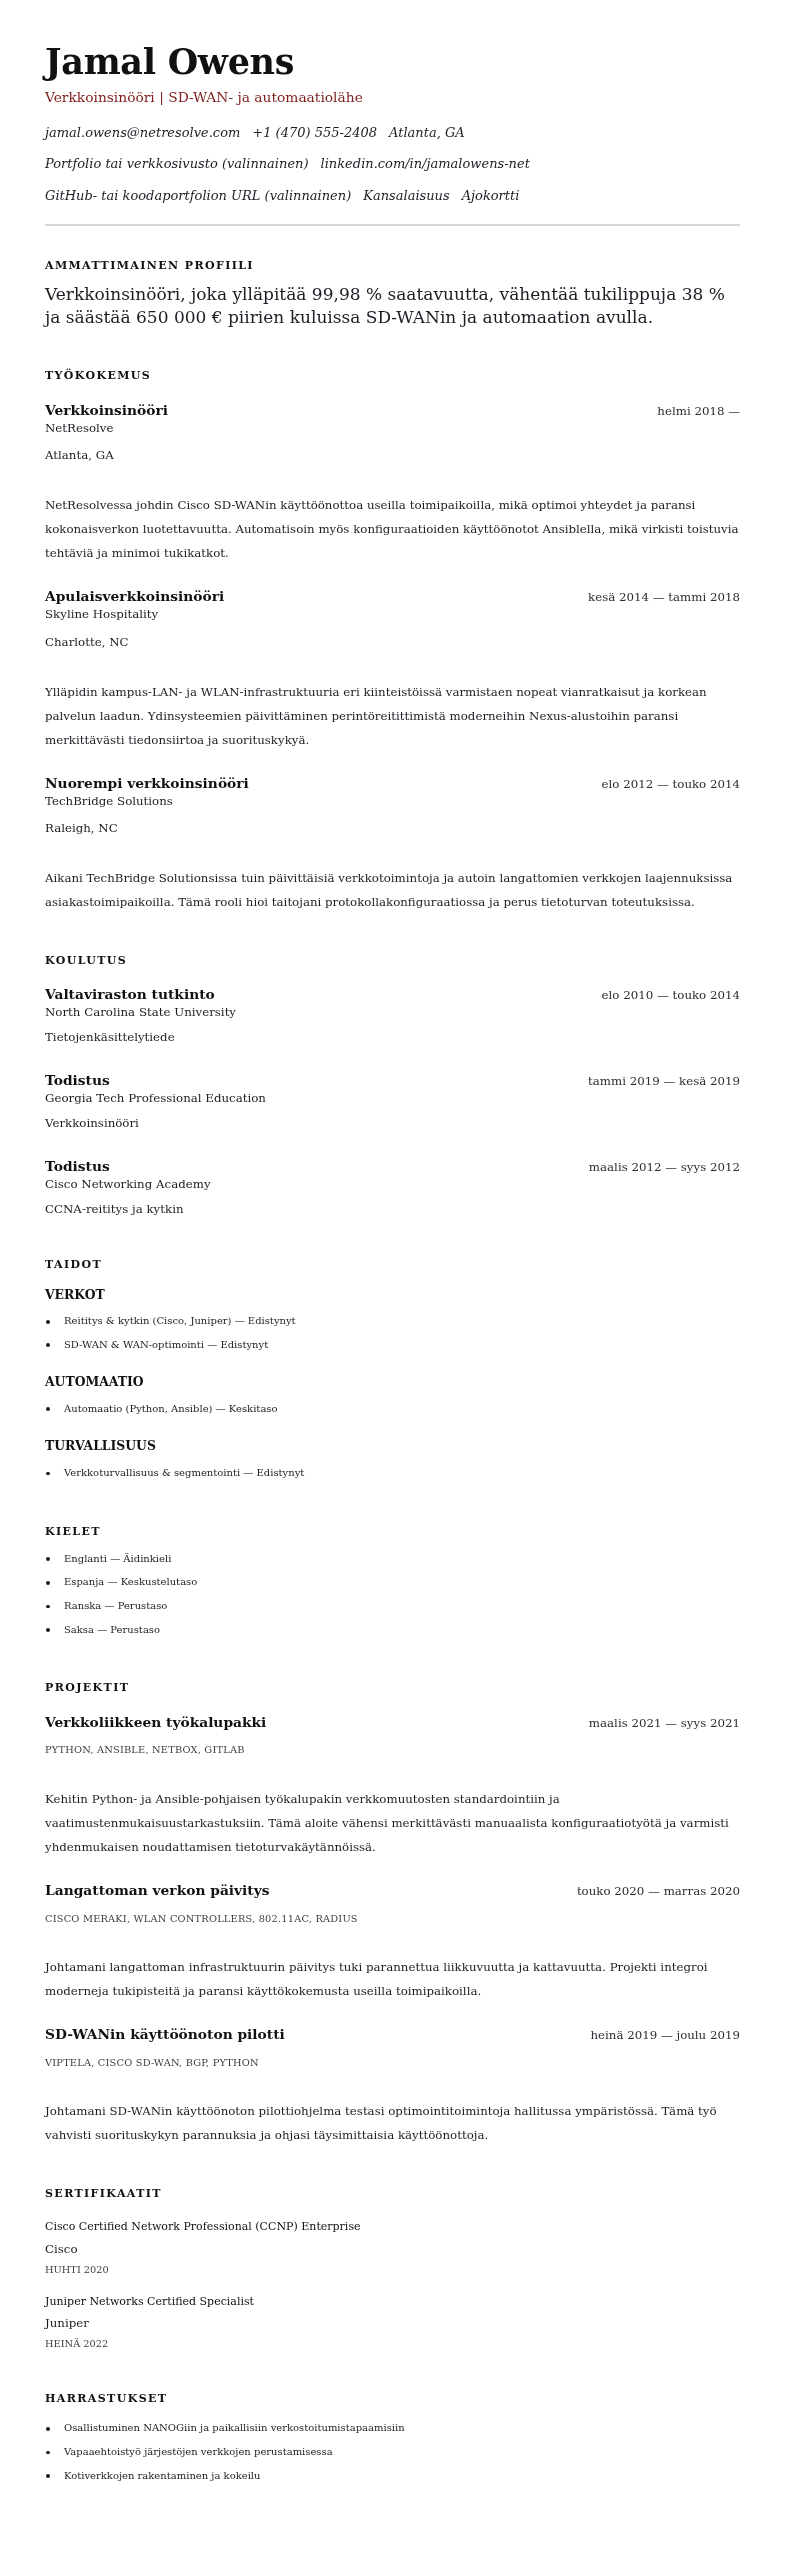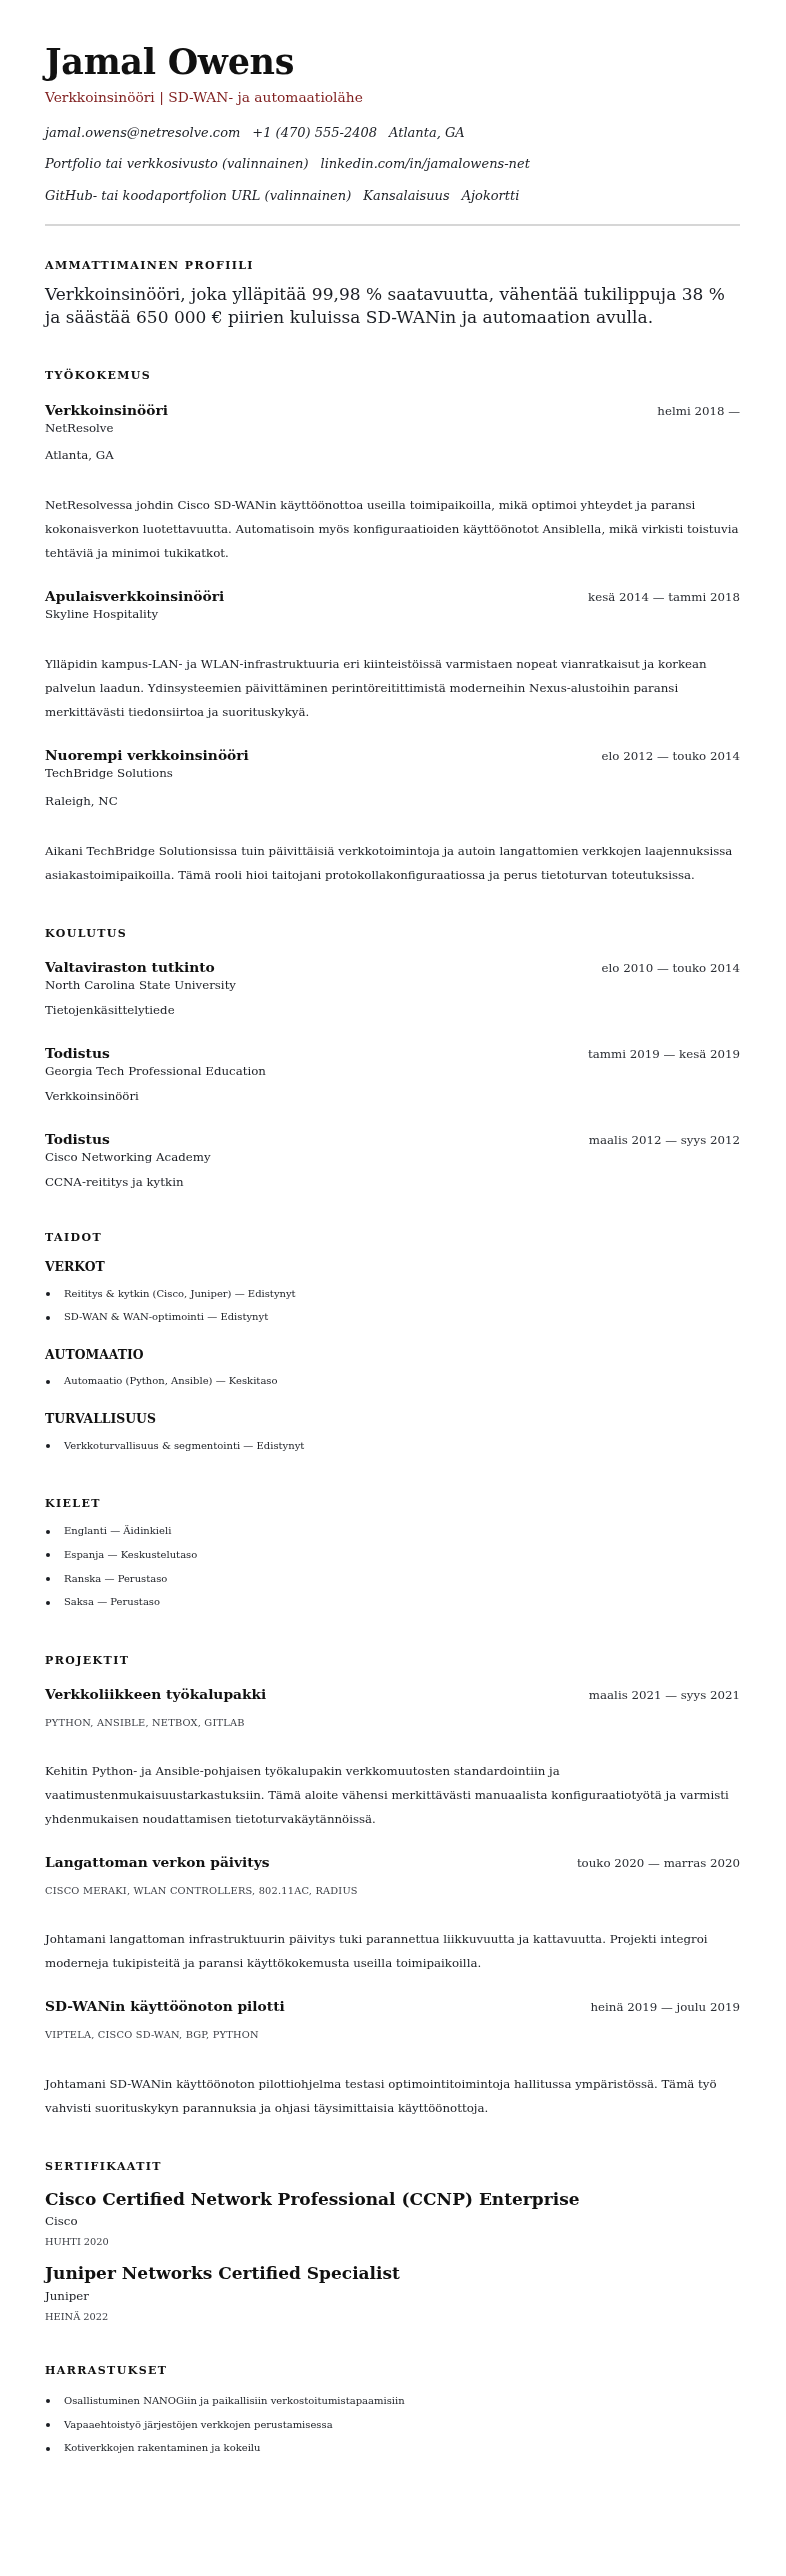"Charlotte, NC" div.entry-loc { html: none -> <div>Charlotte, NC</div> }
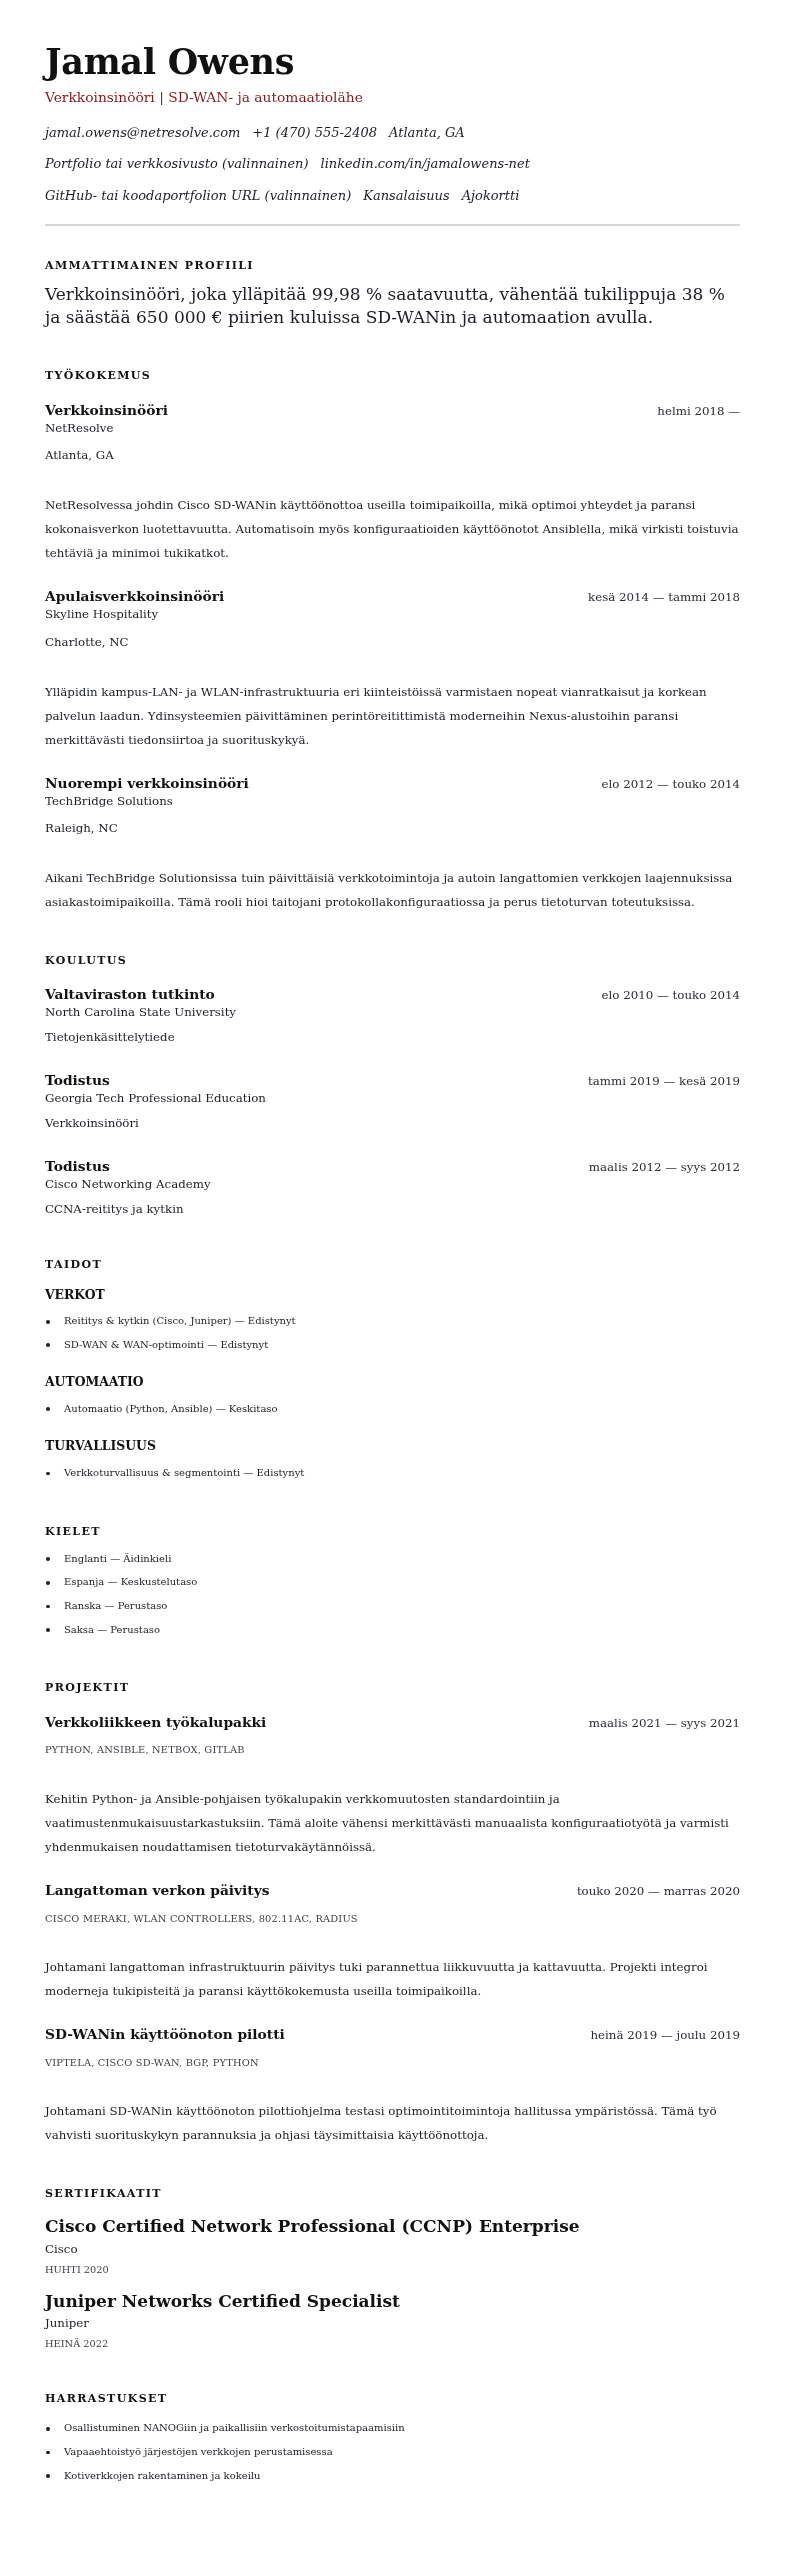"Cisco Certified Network Professional" .cert-title { font-size: 17px -> 11px; font-weight: bold -> normal }
